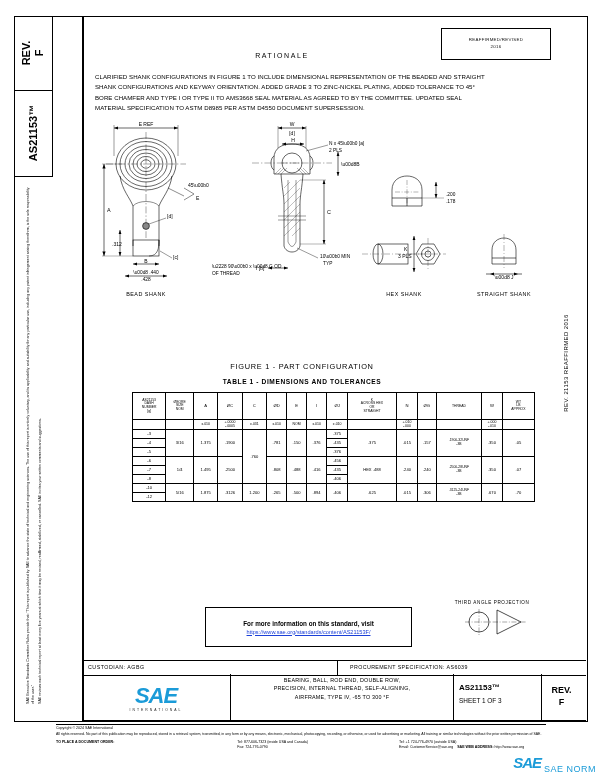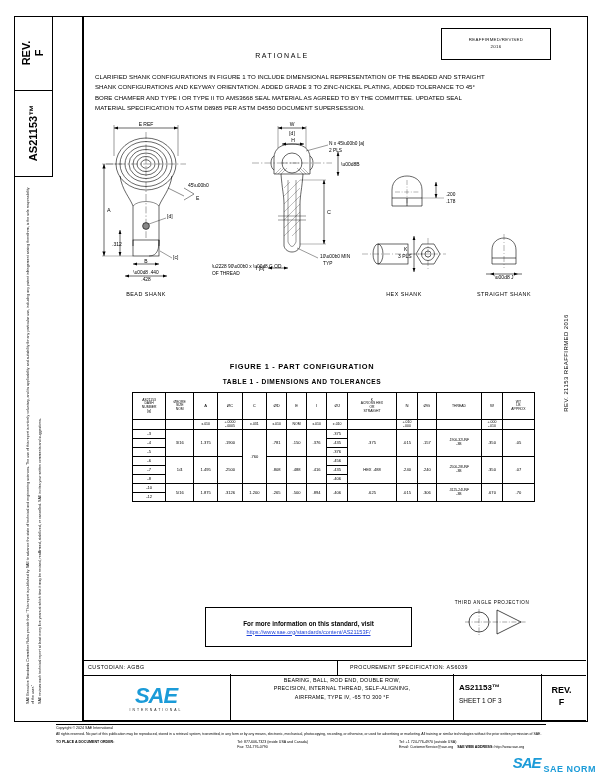"FIGURE 1 - PART CONFIGURATION" #figtitle { font-weight: bold -> normal }
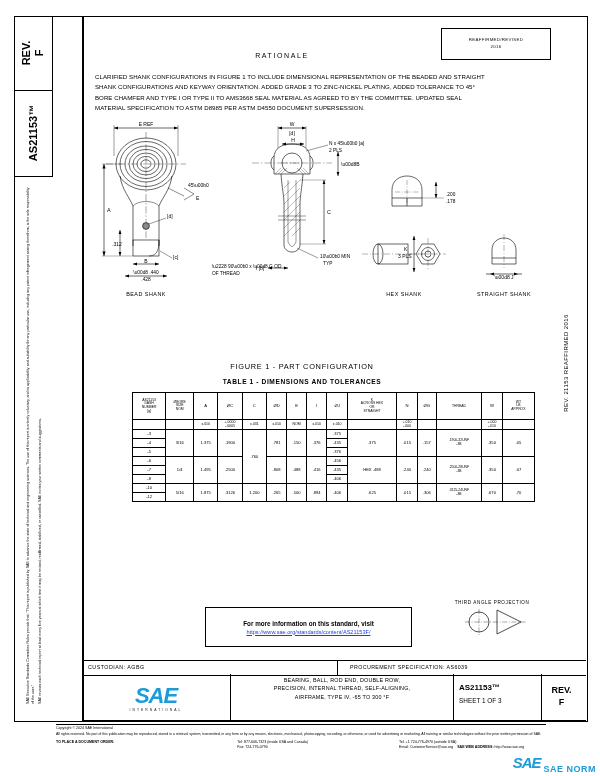"SAE NORM" #wm .m2 { font-weight: bold -> normal }
